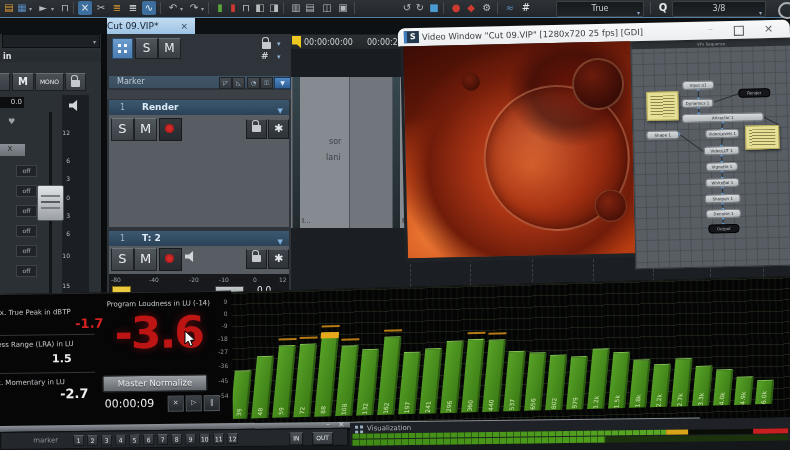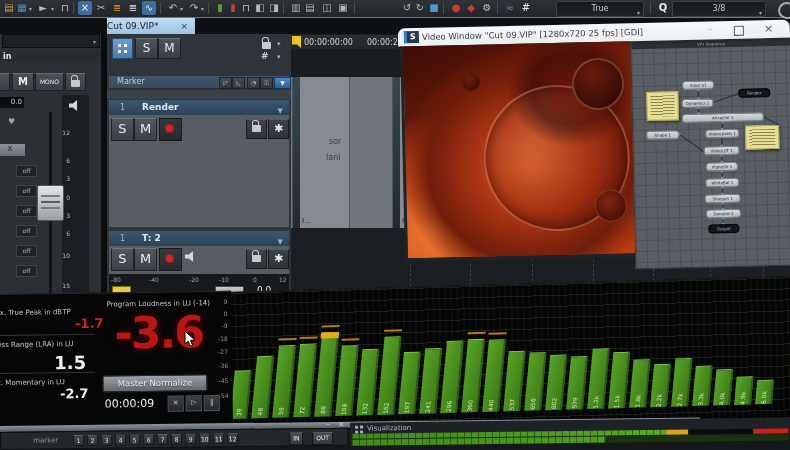"1.5" #lp-lra-v { font-size: 18px -> 11px; text-align: center -> left }
